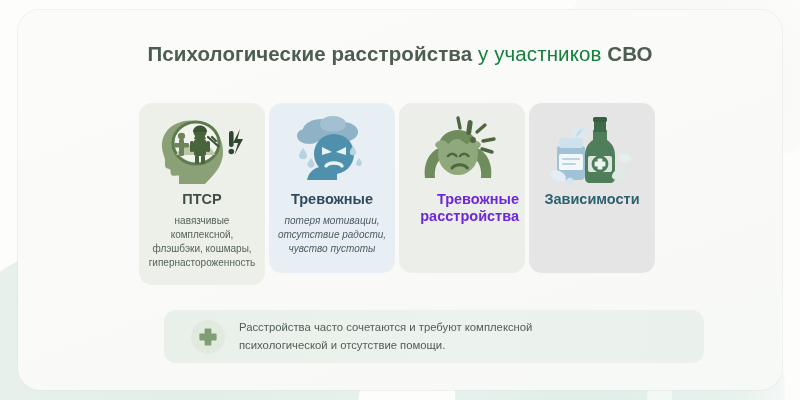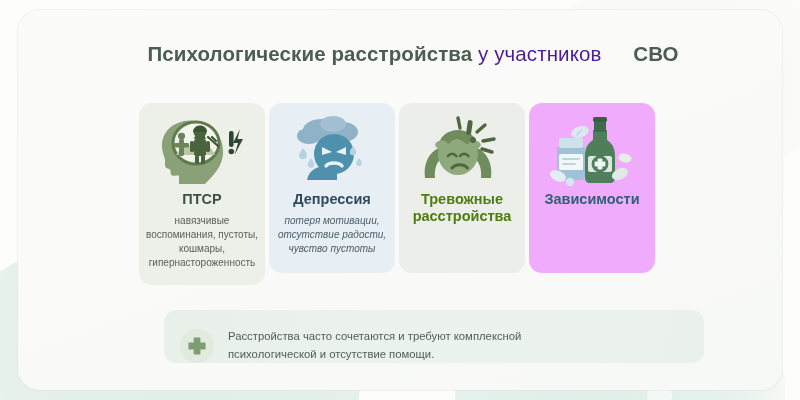"Психологические расстройства" #title .b { margin-left: 26px -> none }
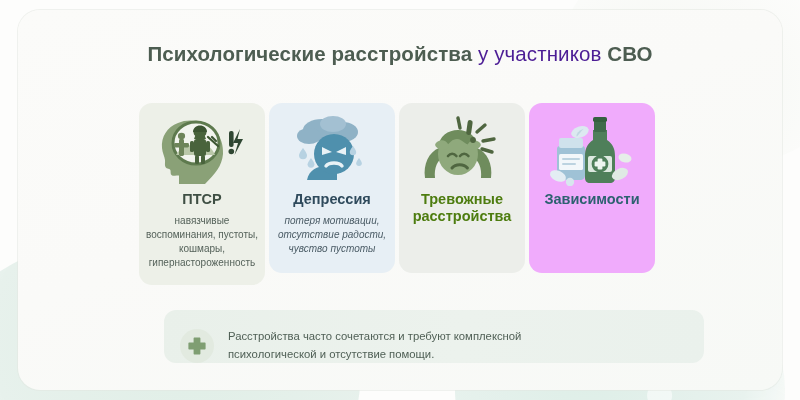"у участников" #title .l { color: #4c1d95 -> #15803d }
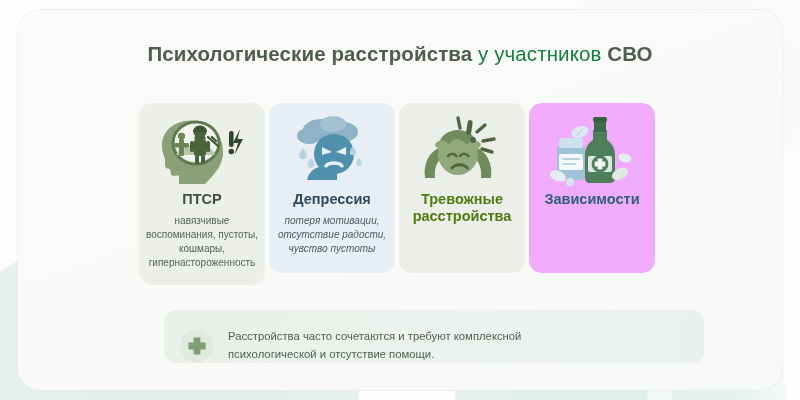"Депрессия" h3.t-navy { text: Депрессия -> Тревожные }
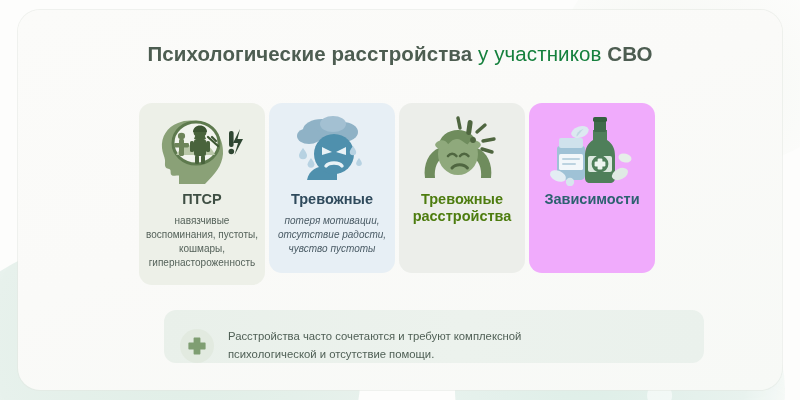"Тревожные расстройства" .t-slate { color: #4d7c0f -> #6d28d9; text-align: none -> right }
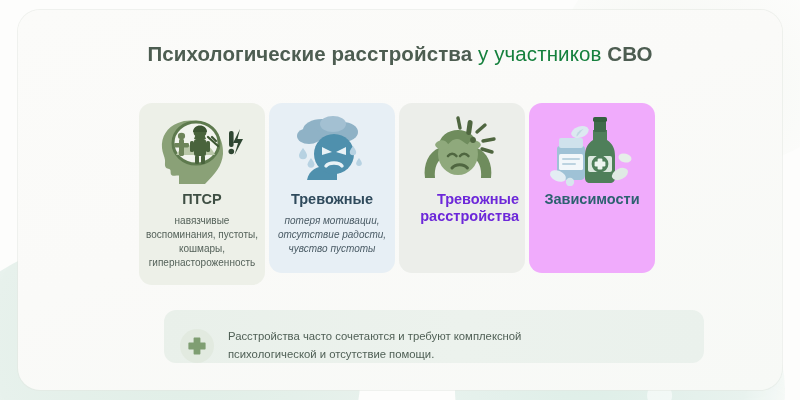"Зависимости" .c-ice { background: #f0abfc -> #e5e5e5 }
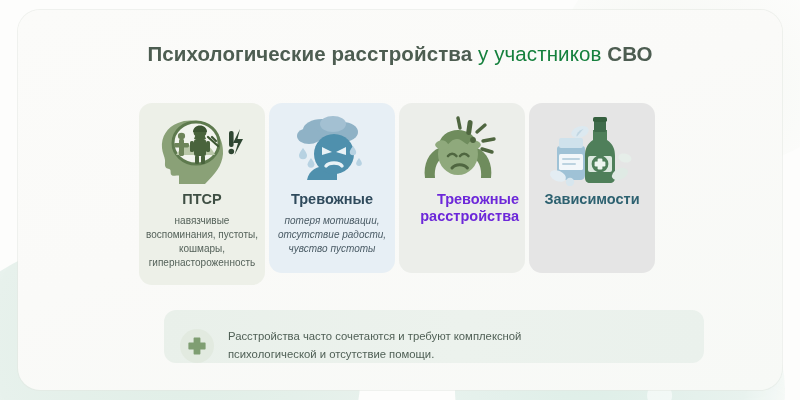"навязчивые воспоминания, пустоты," p { text: воспоминания, пустоты -> комплексной, флэшбэки }
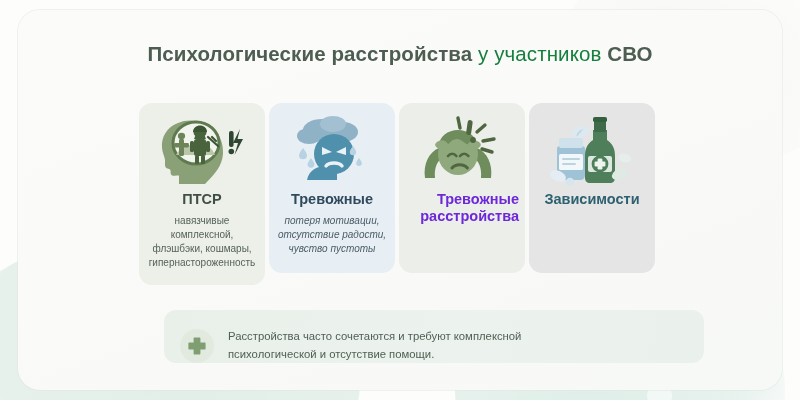"Расстройства часто сочетаются и требуют" #note { align-items: flex-end -> center; padding: 0 16px -> 0 27px }
